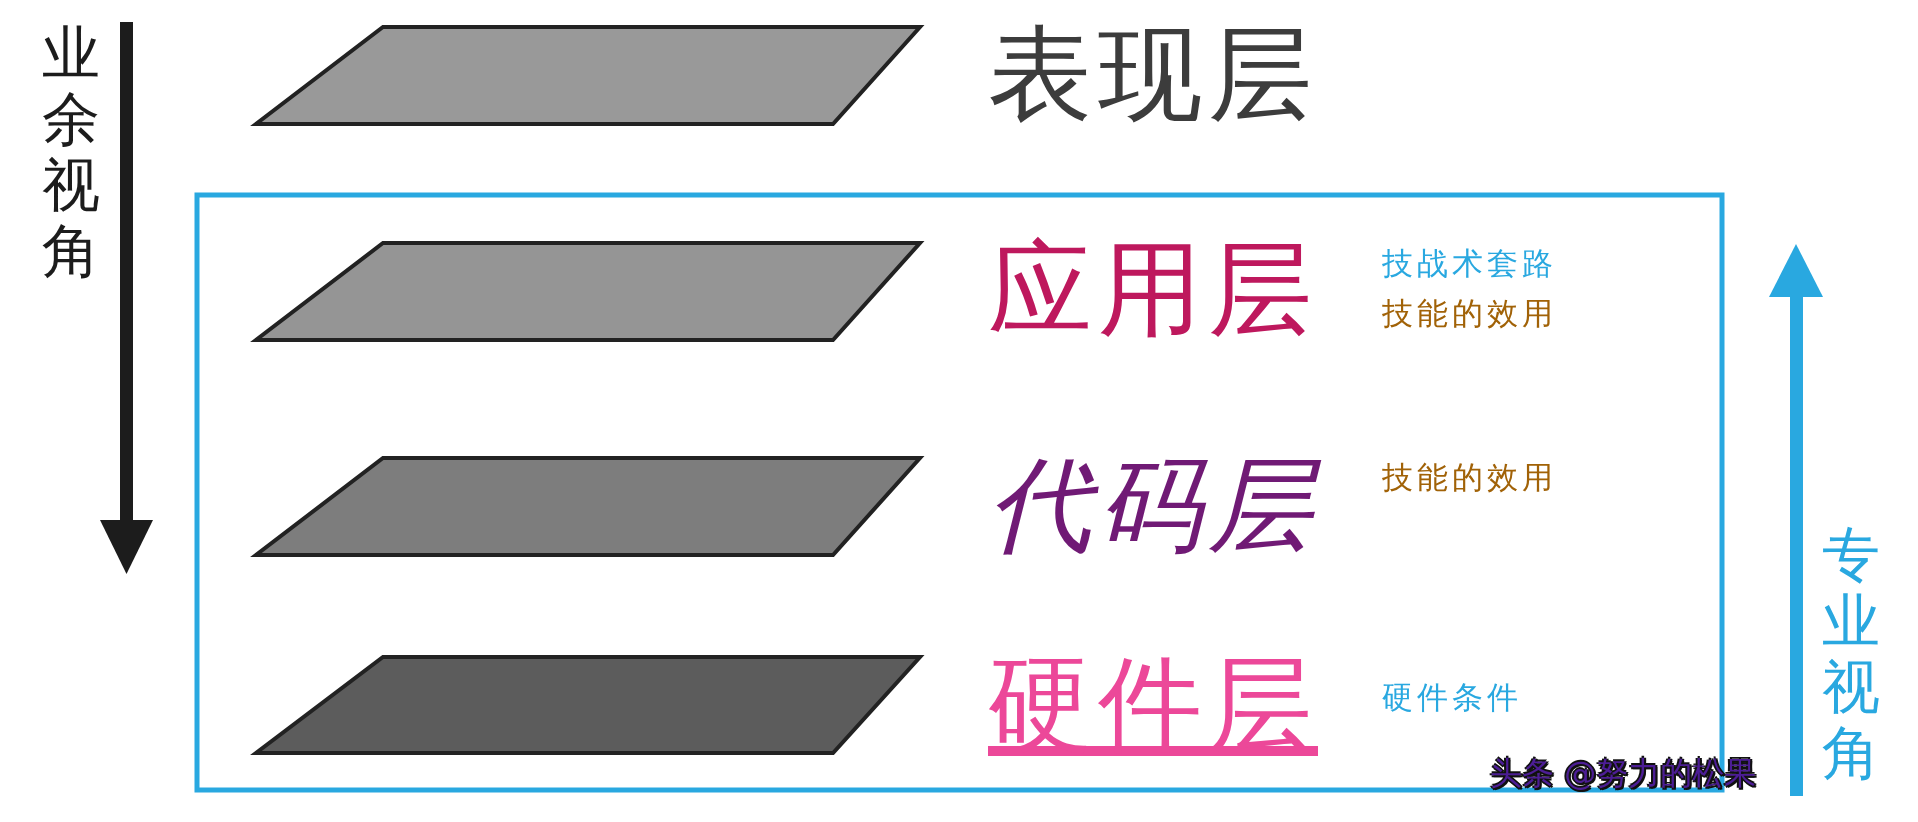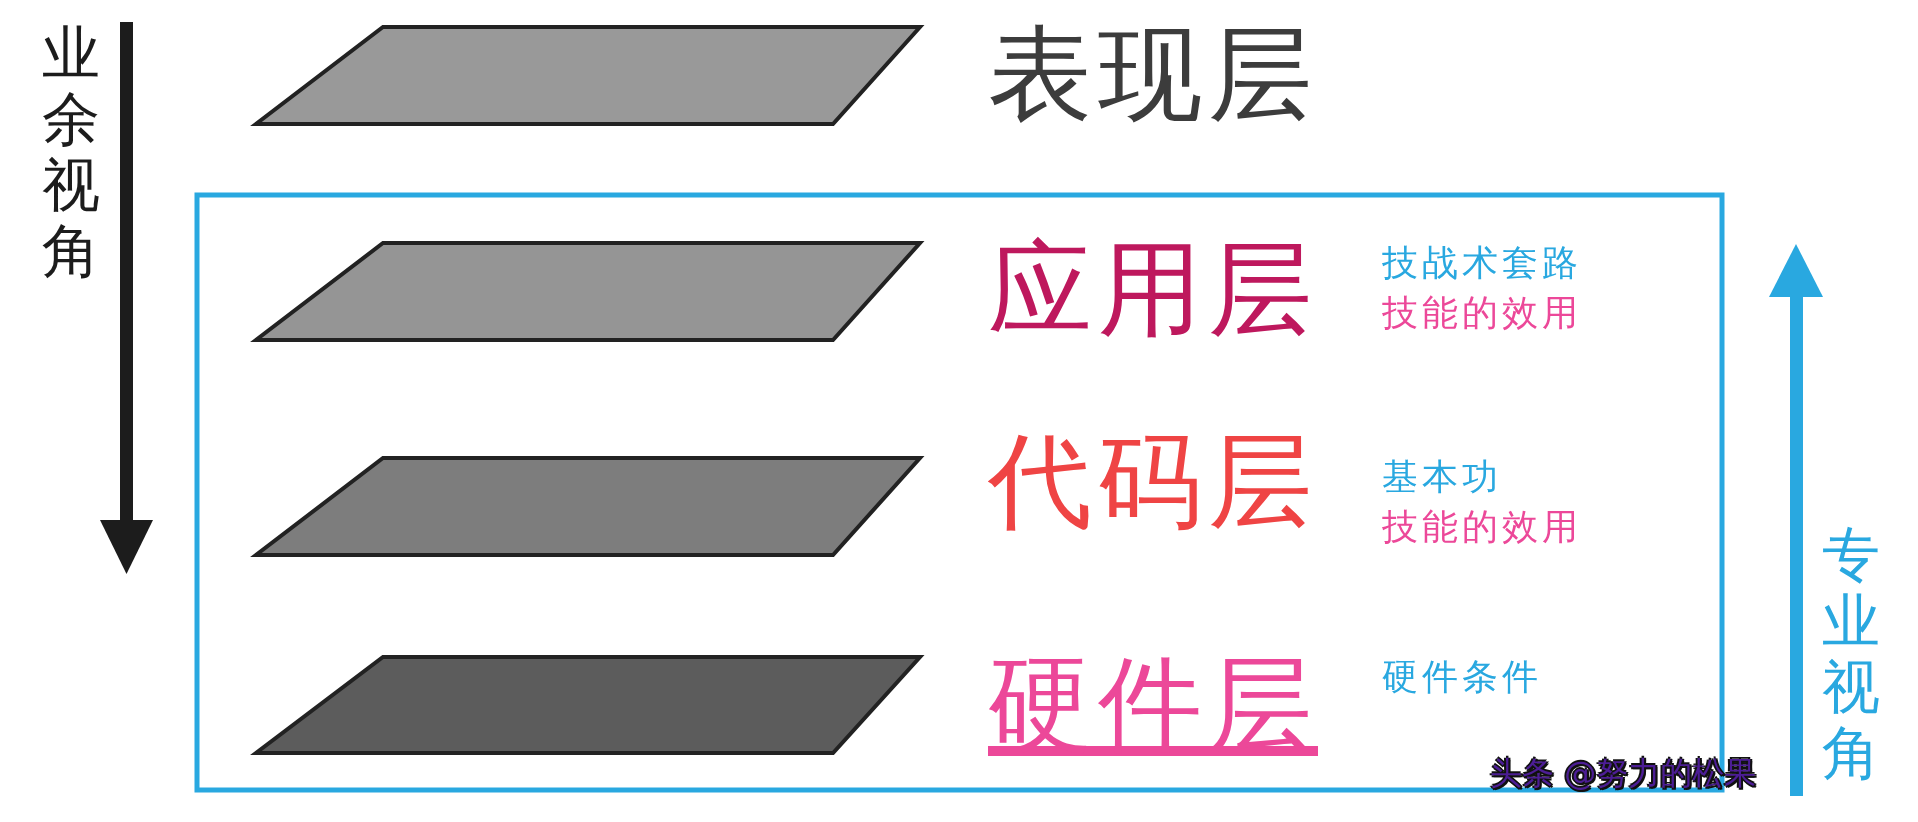"技战术套路" .sub { font-size: 36px -> 31px }
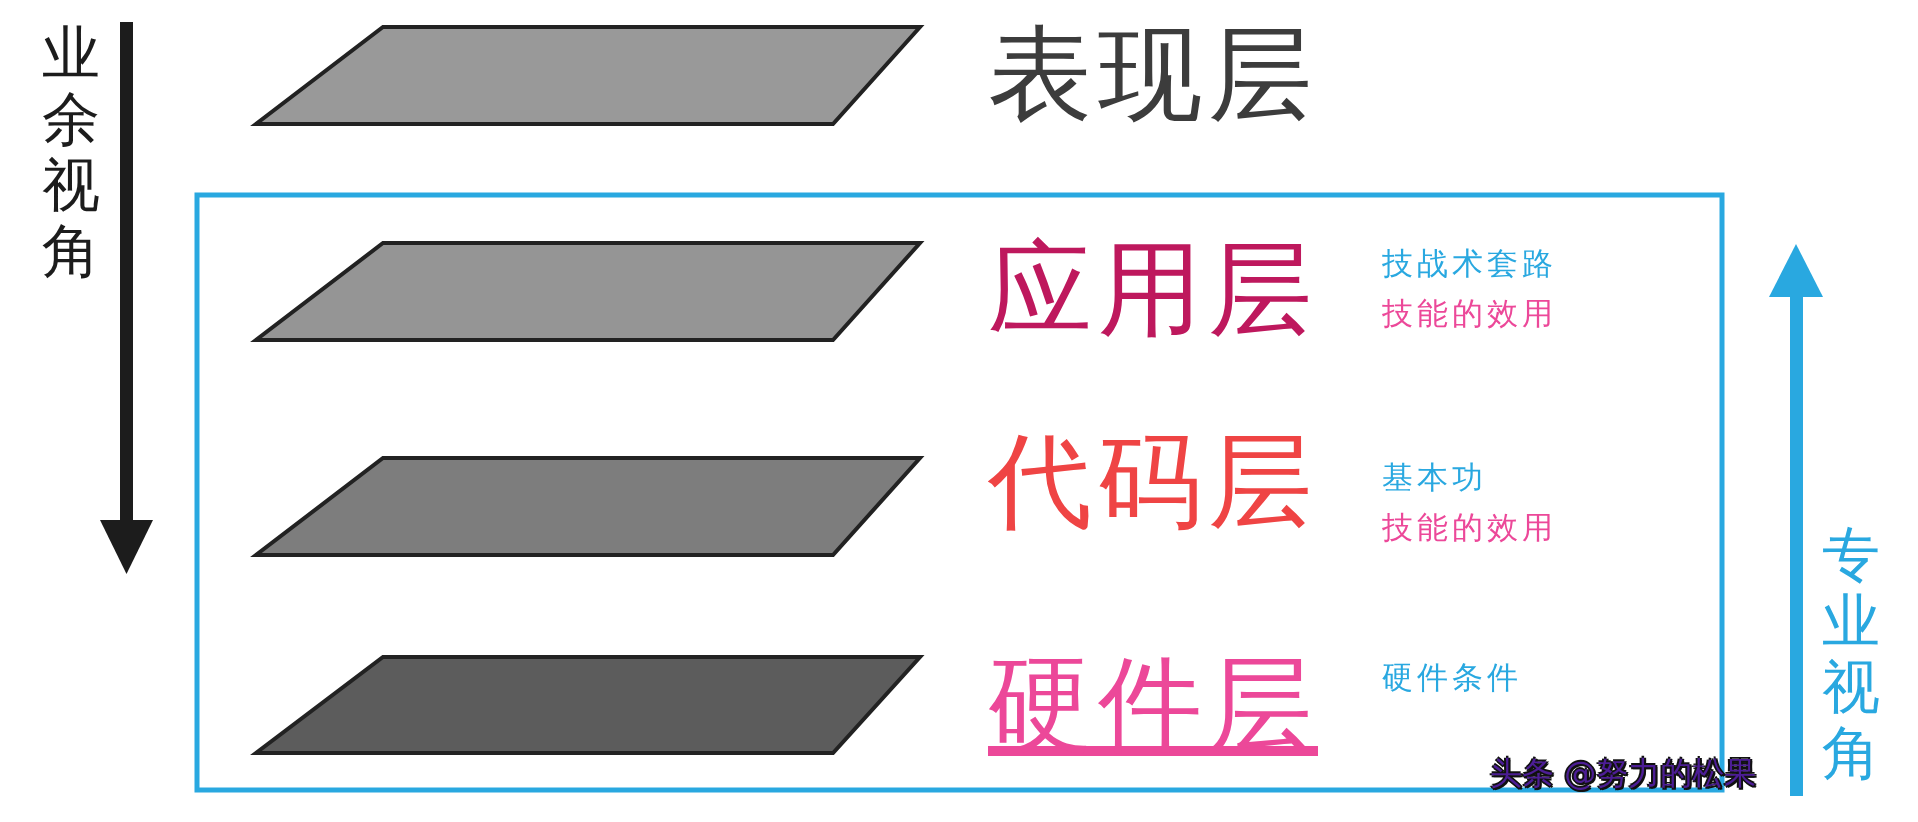"技能的效用" .sub .line-dark { color: #ec4899 -> #a16207 }
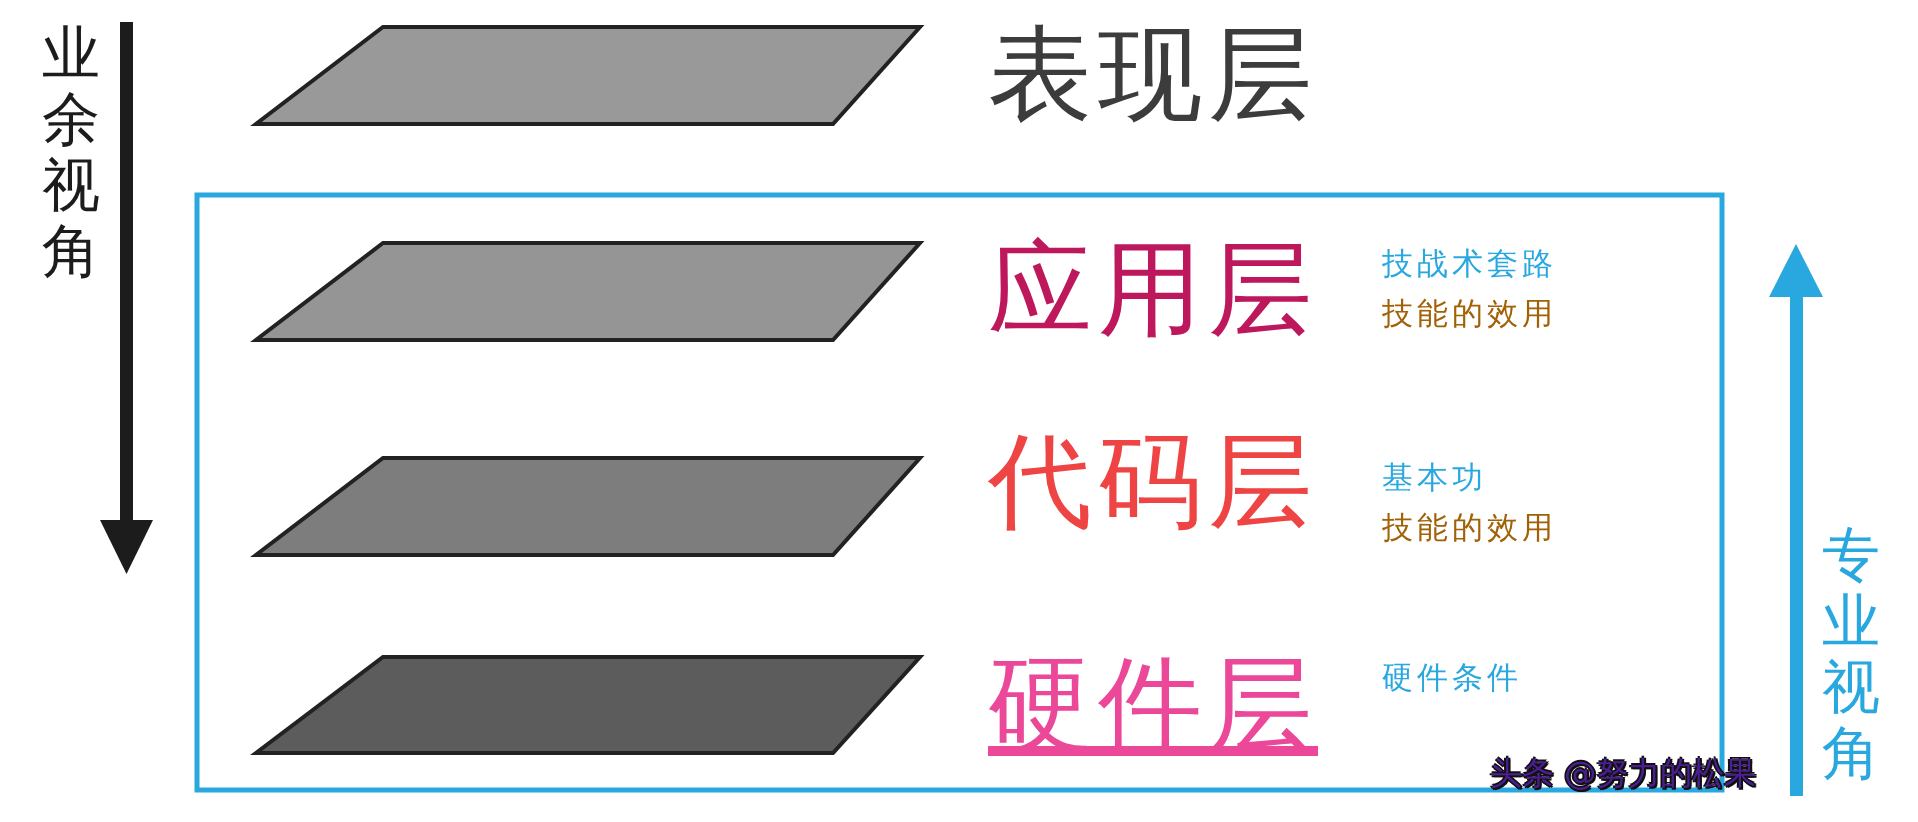"代码层" div.layer-label { color: #ef4444 -> #701a75; font-style: none -> italic; top: 425px -> 449px }
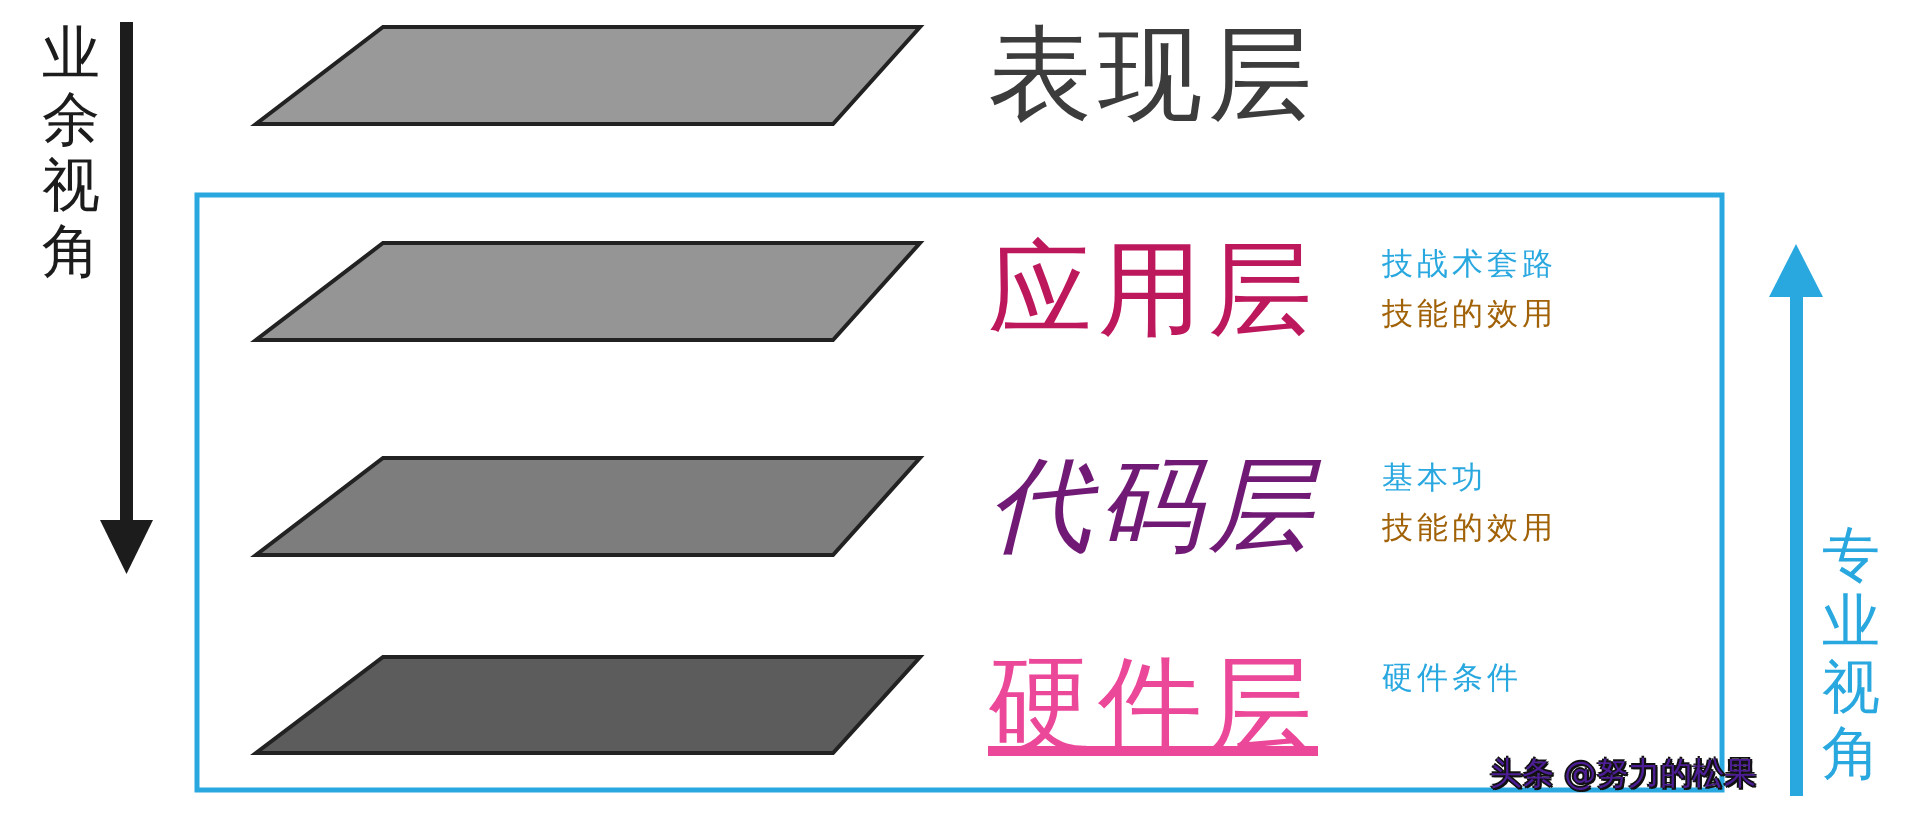"基本功" span.line-blue { html: <span>基本功</span> -> none }
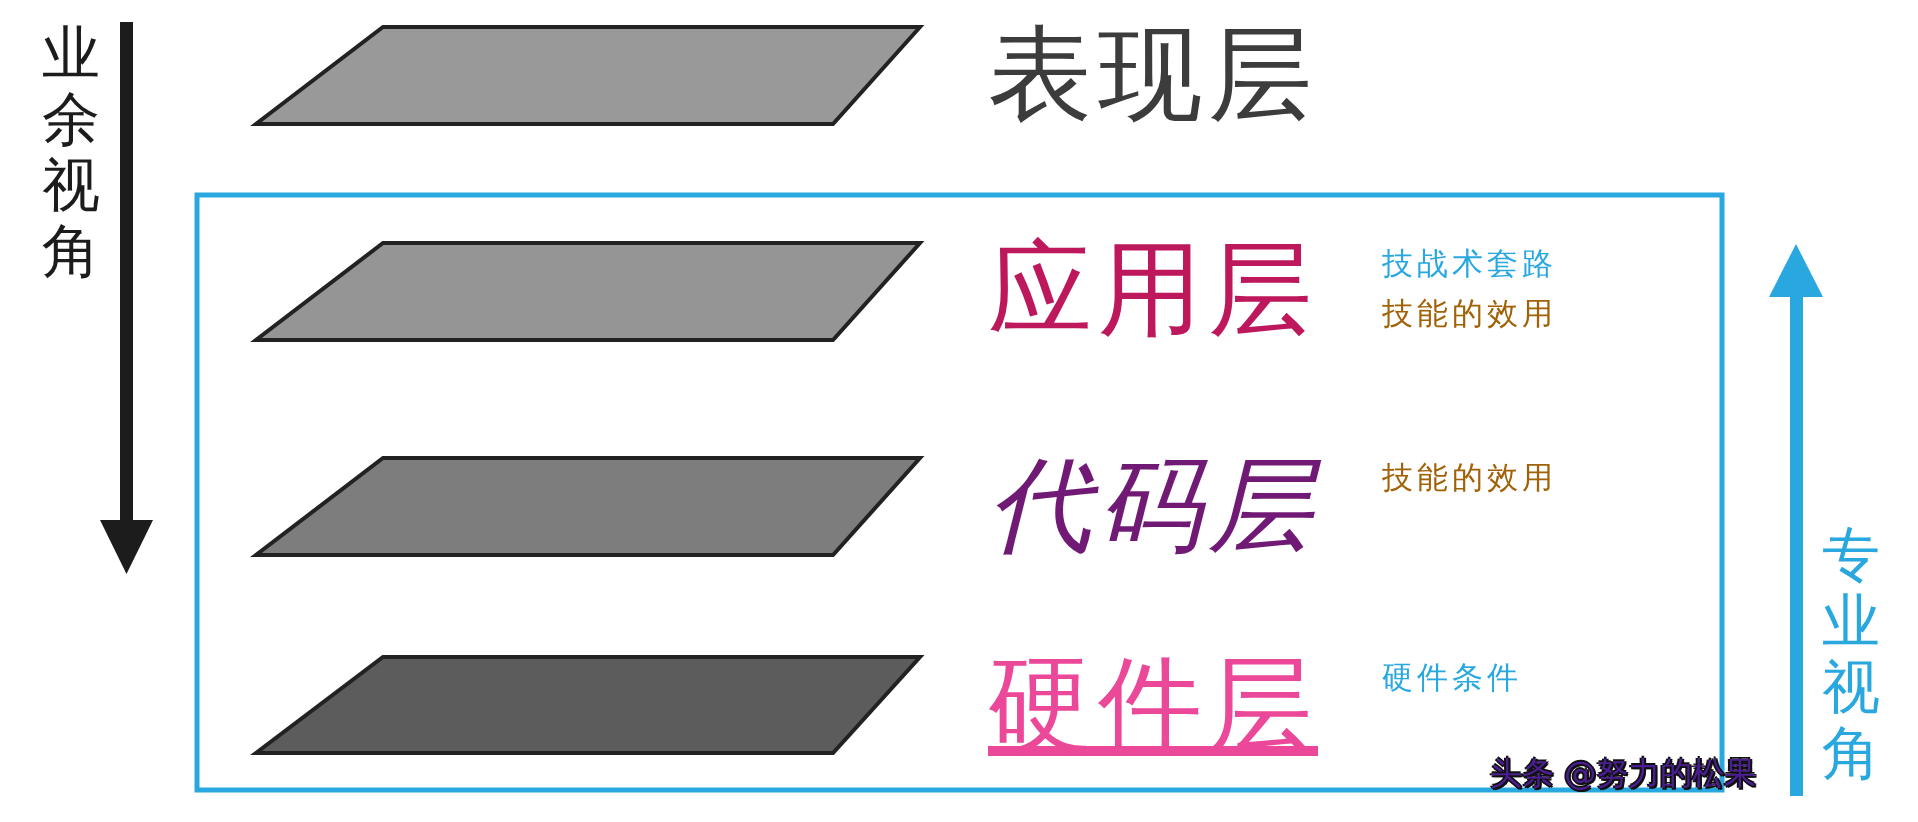"硬件条件" div.sub { top: 652px -> 672px }
